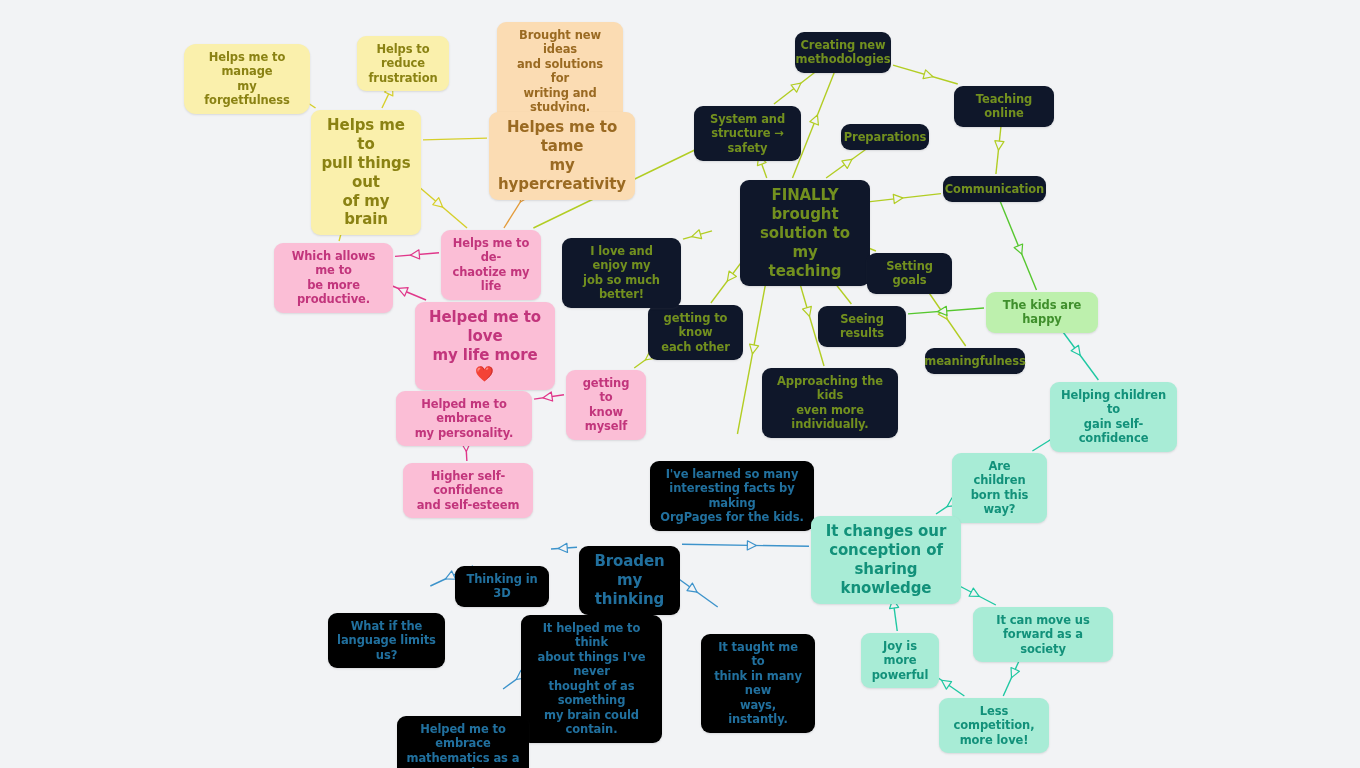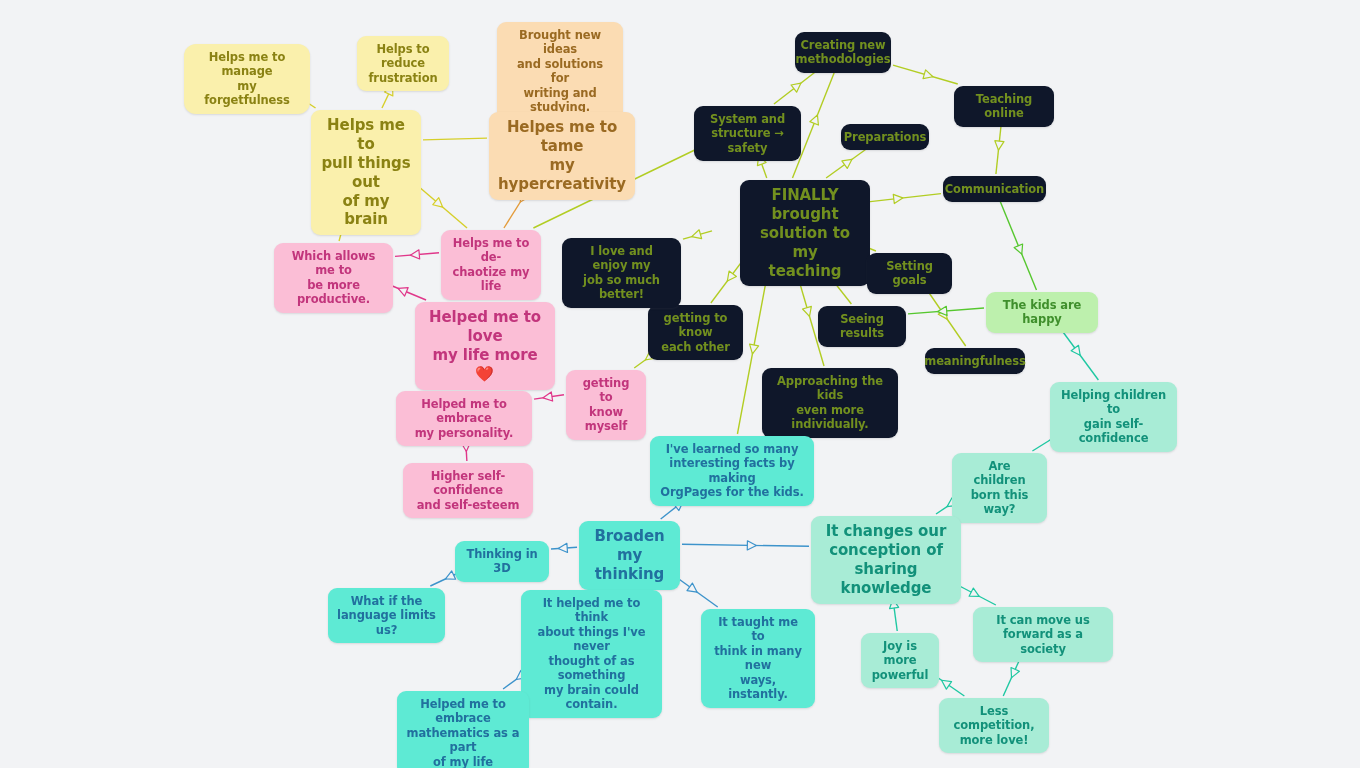"I've learned so many" .c-blue { background: #5eead4 -> #000000; margin-top: none -> 25px }
